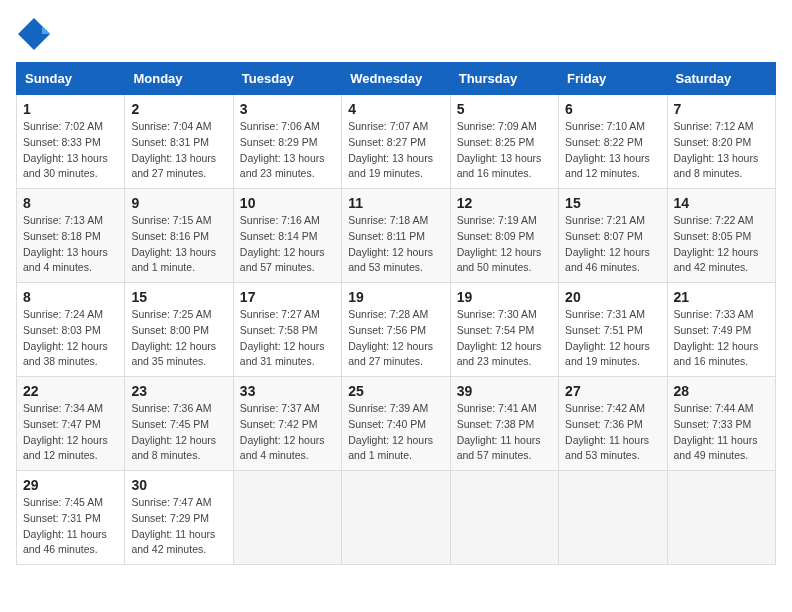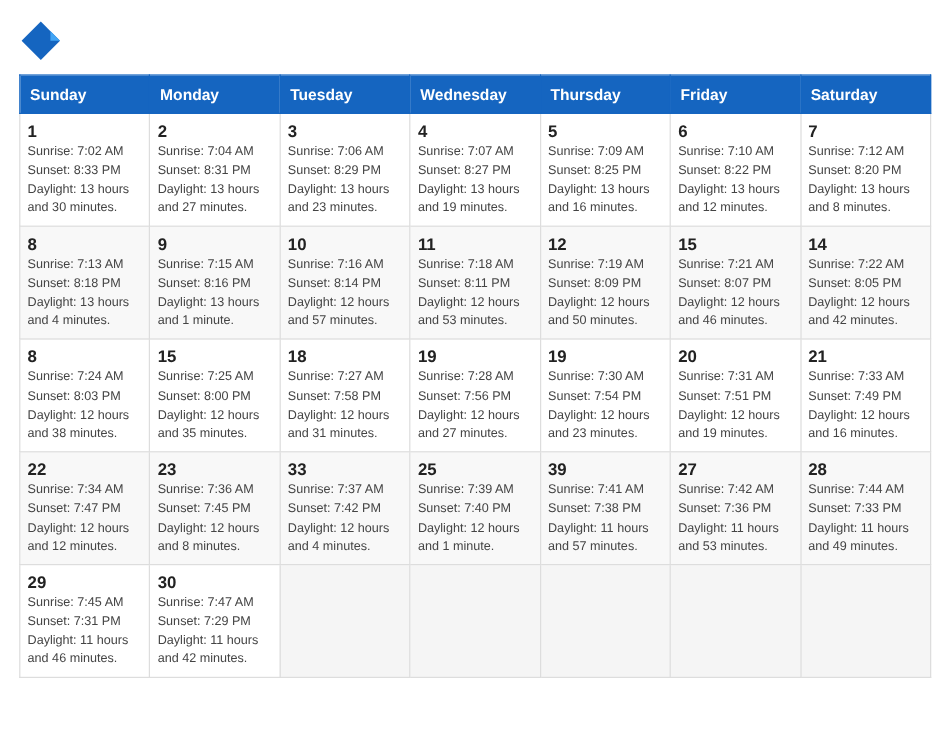"18" span.day-number { text: 18 -> 17 }
